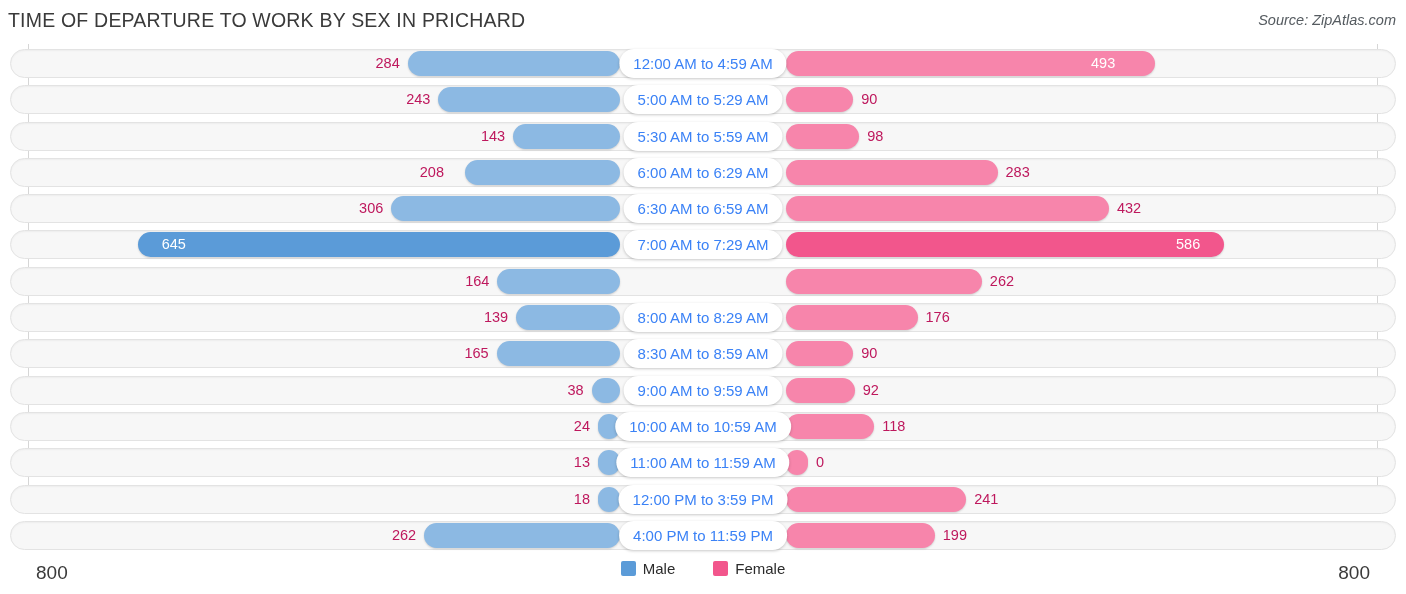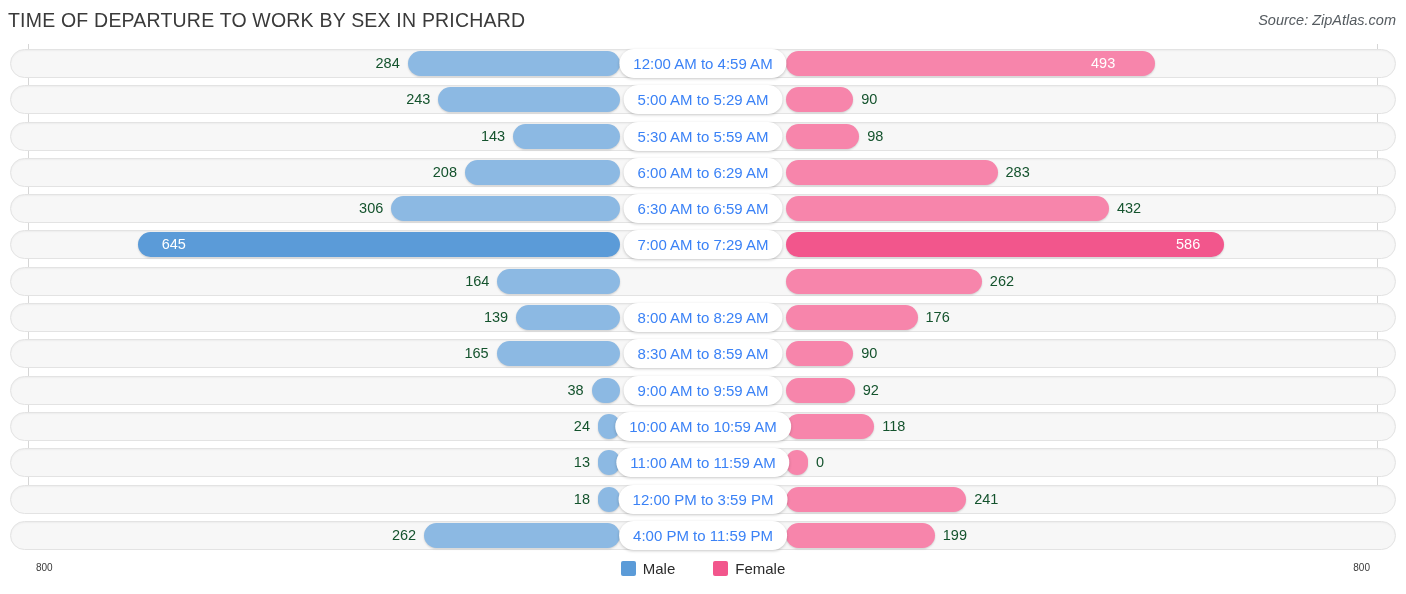"284" .val { color: #14532d -> #be185d }
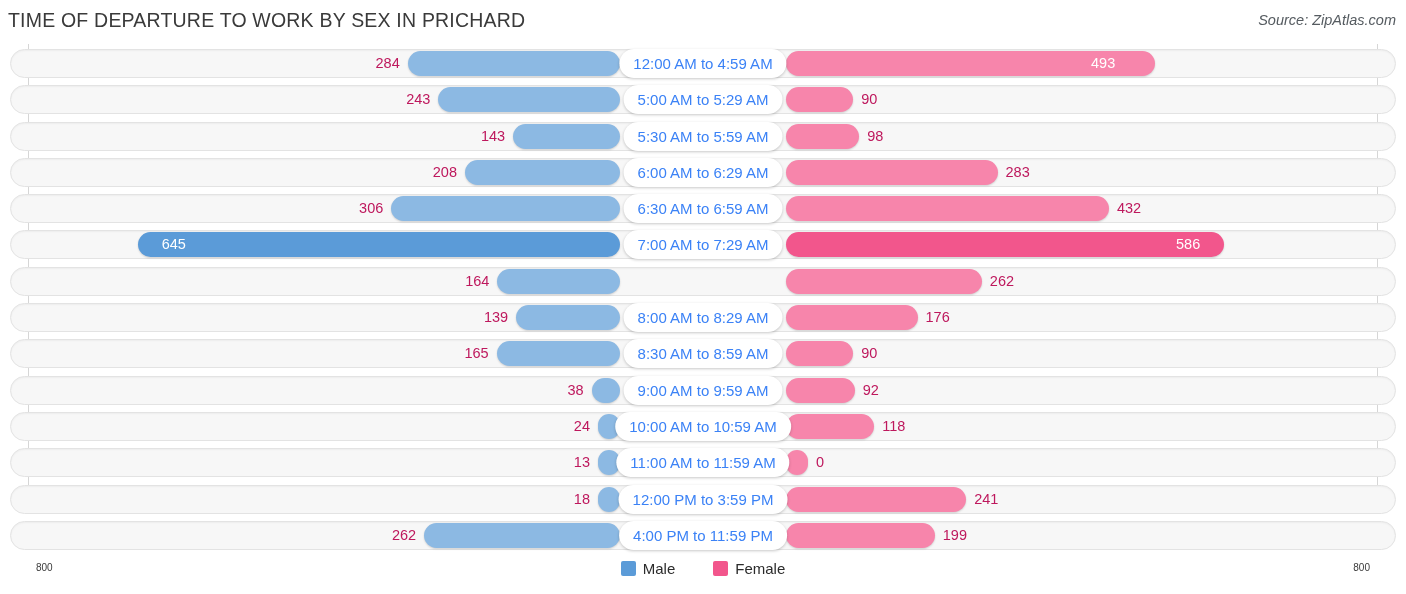"208" div.val { right: 246px -> 259px }
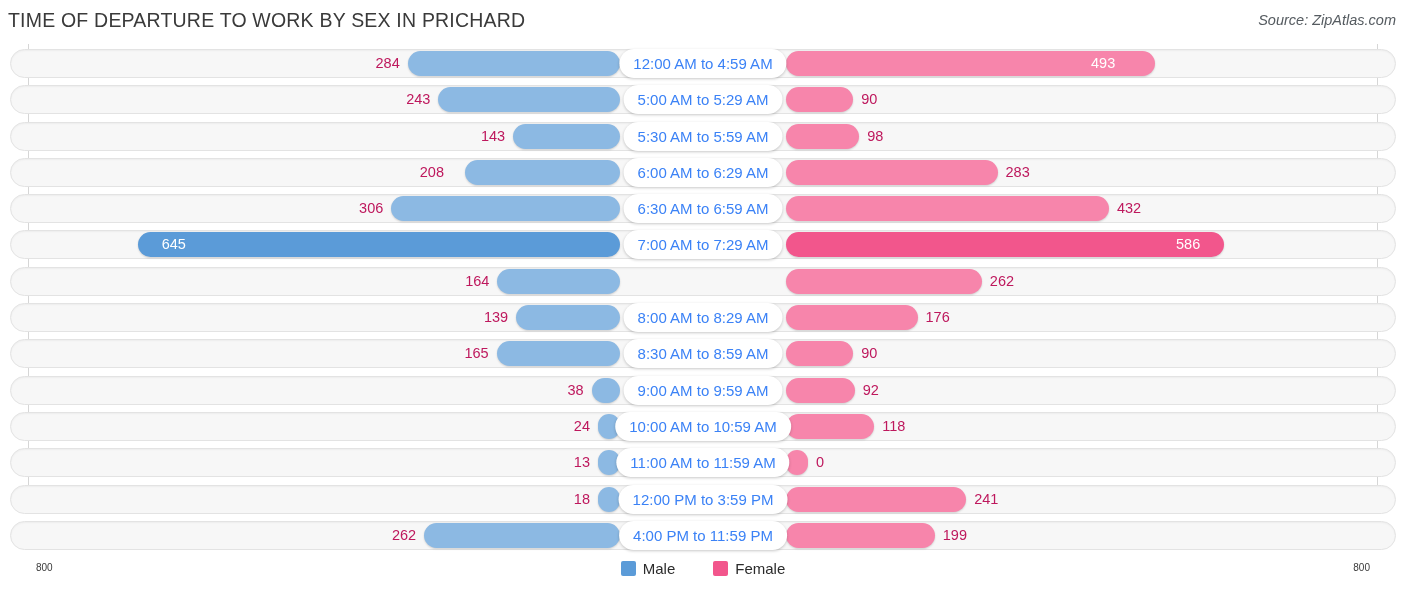"800" .axis-end { font-size: 10px -> 19px }
